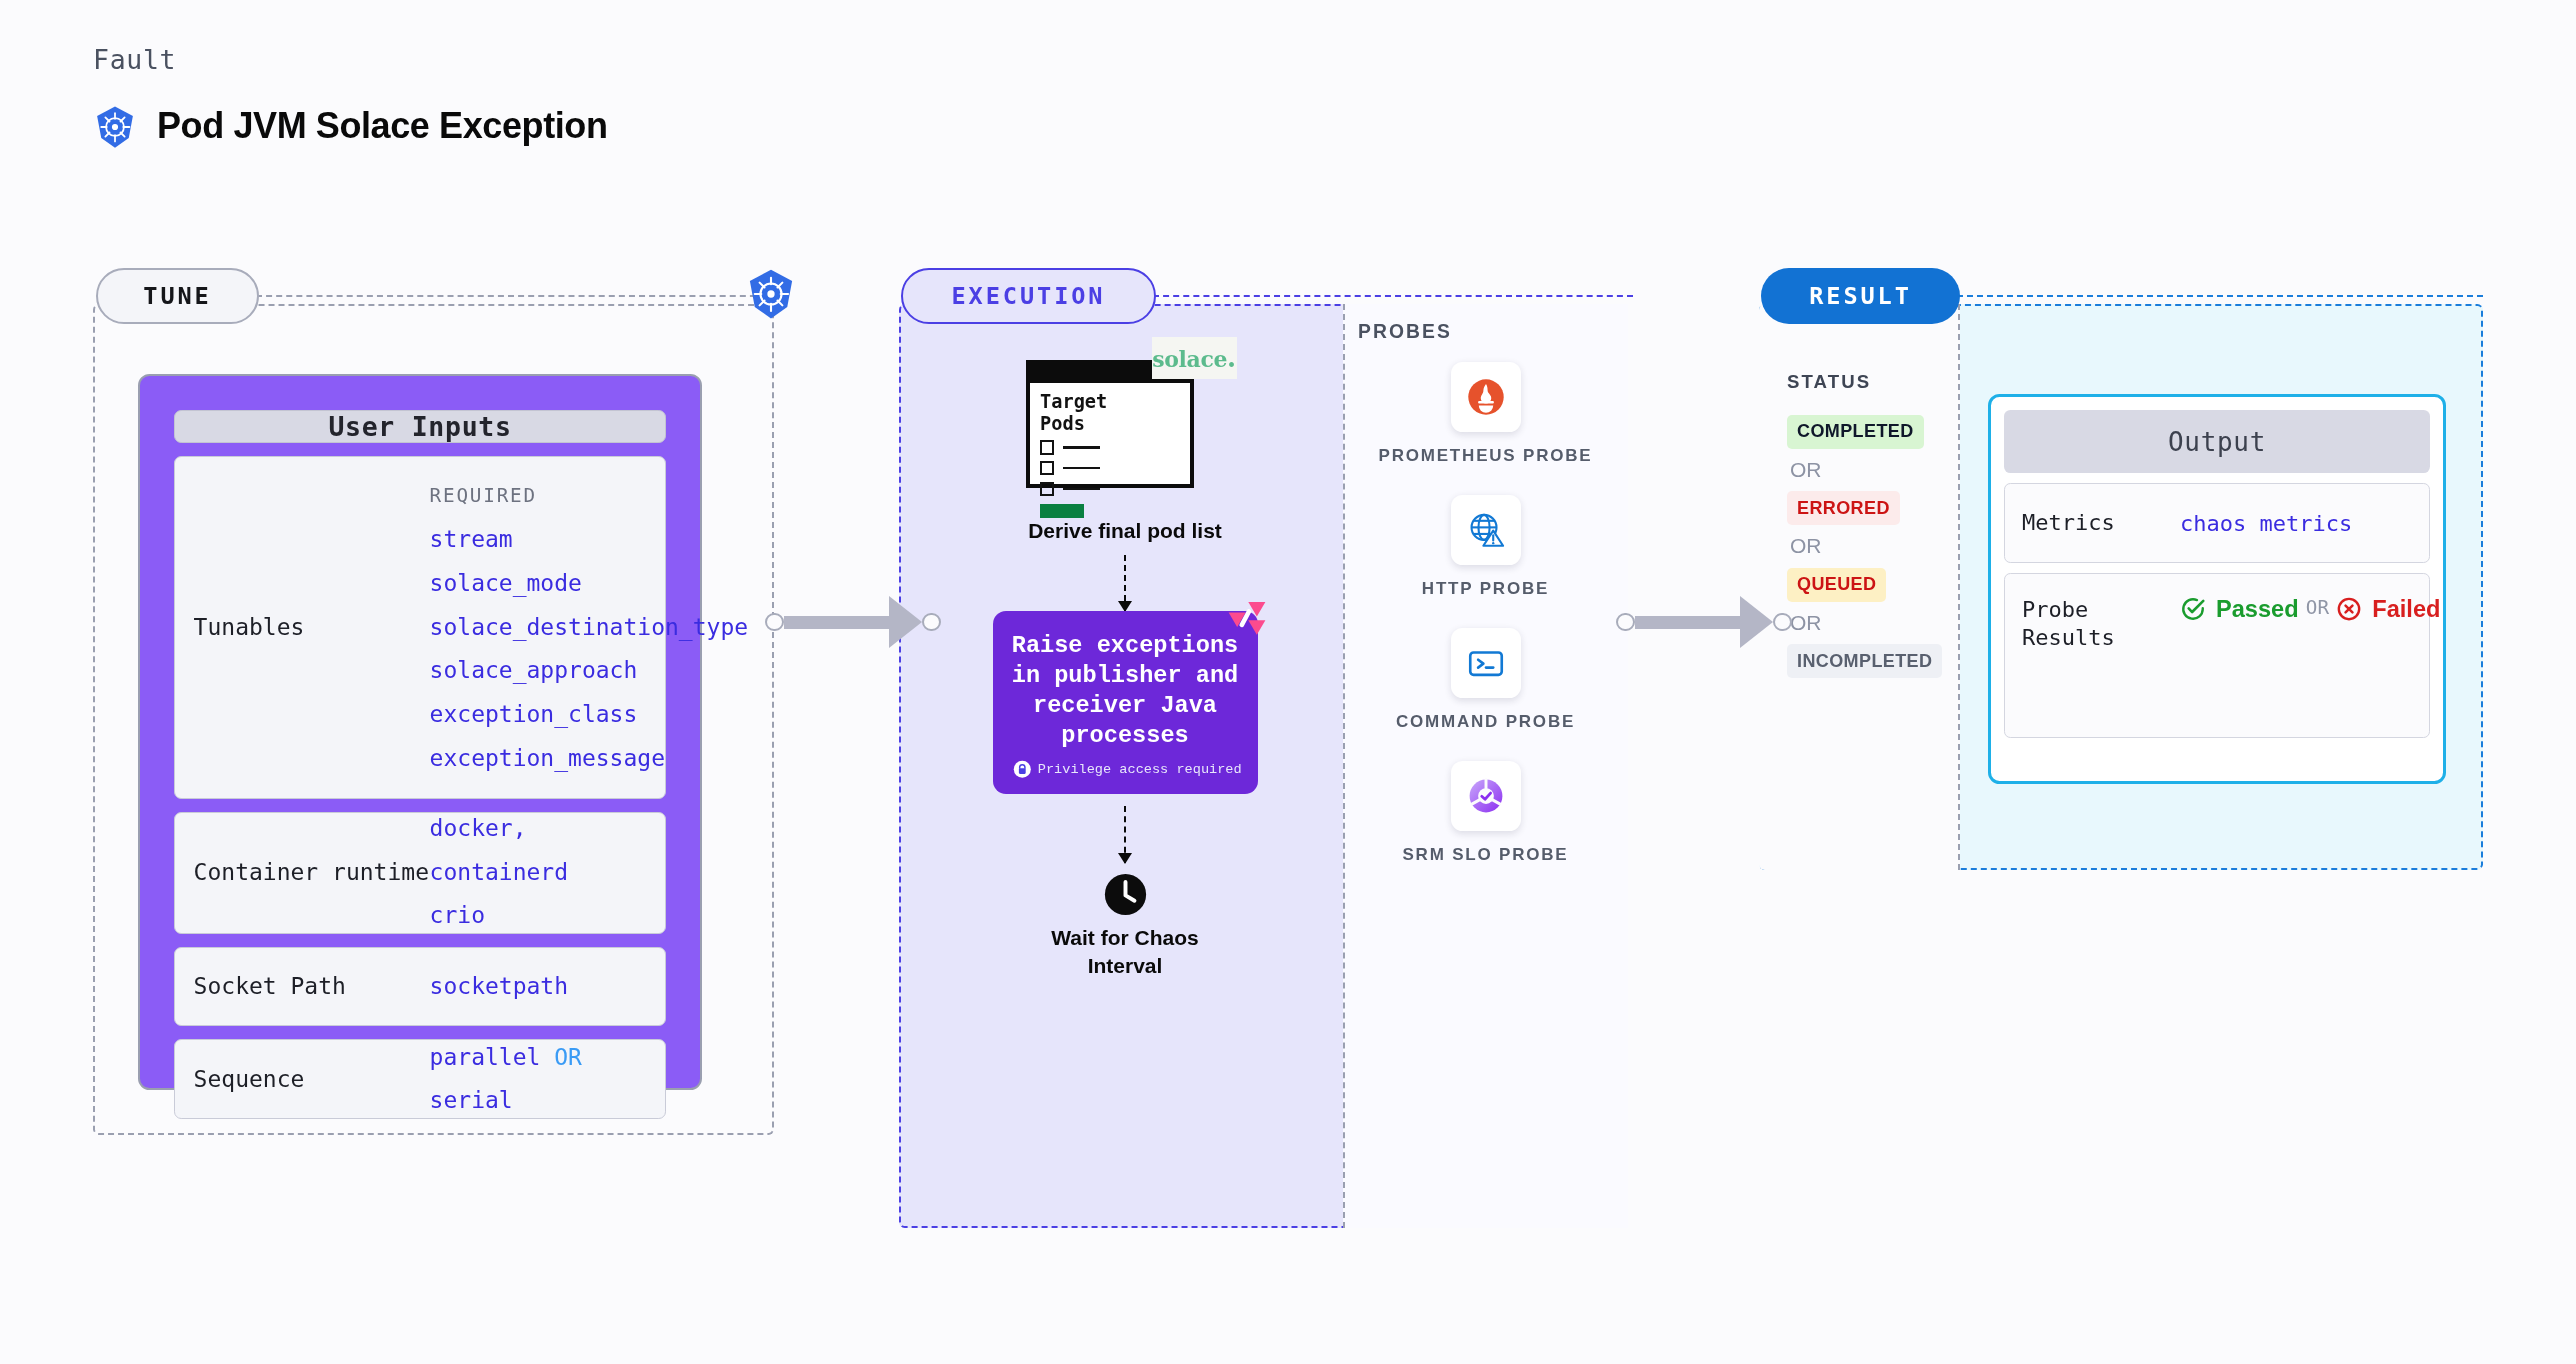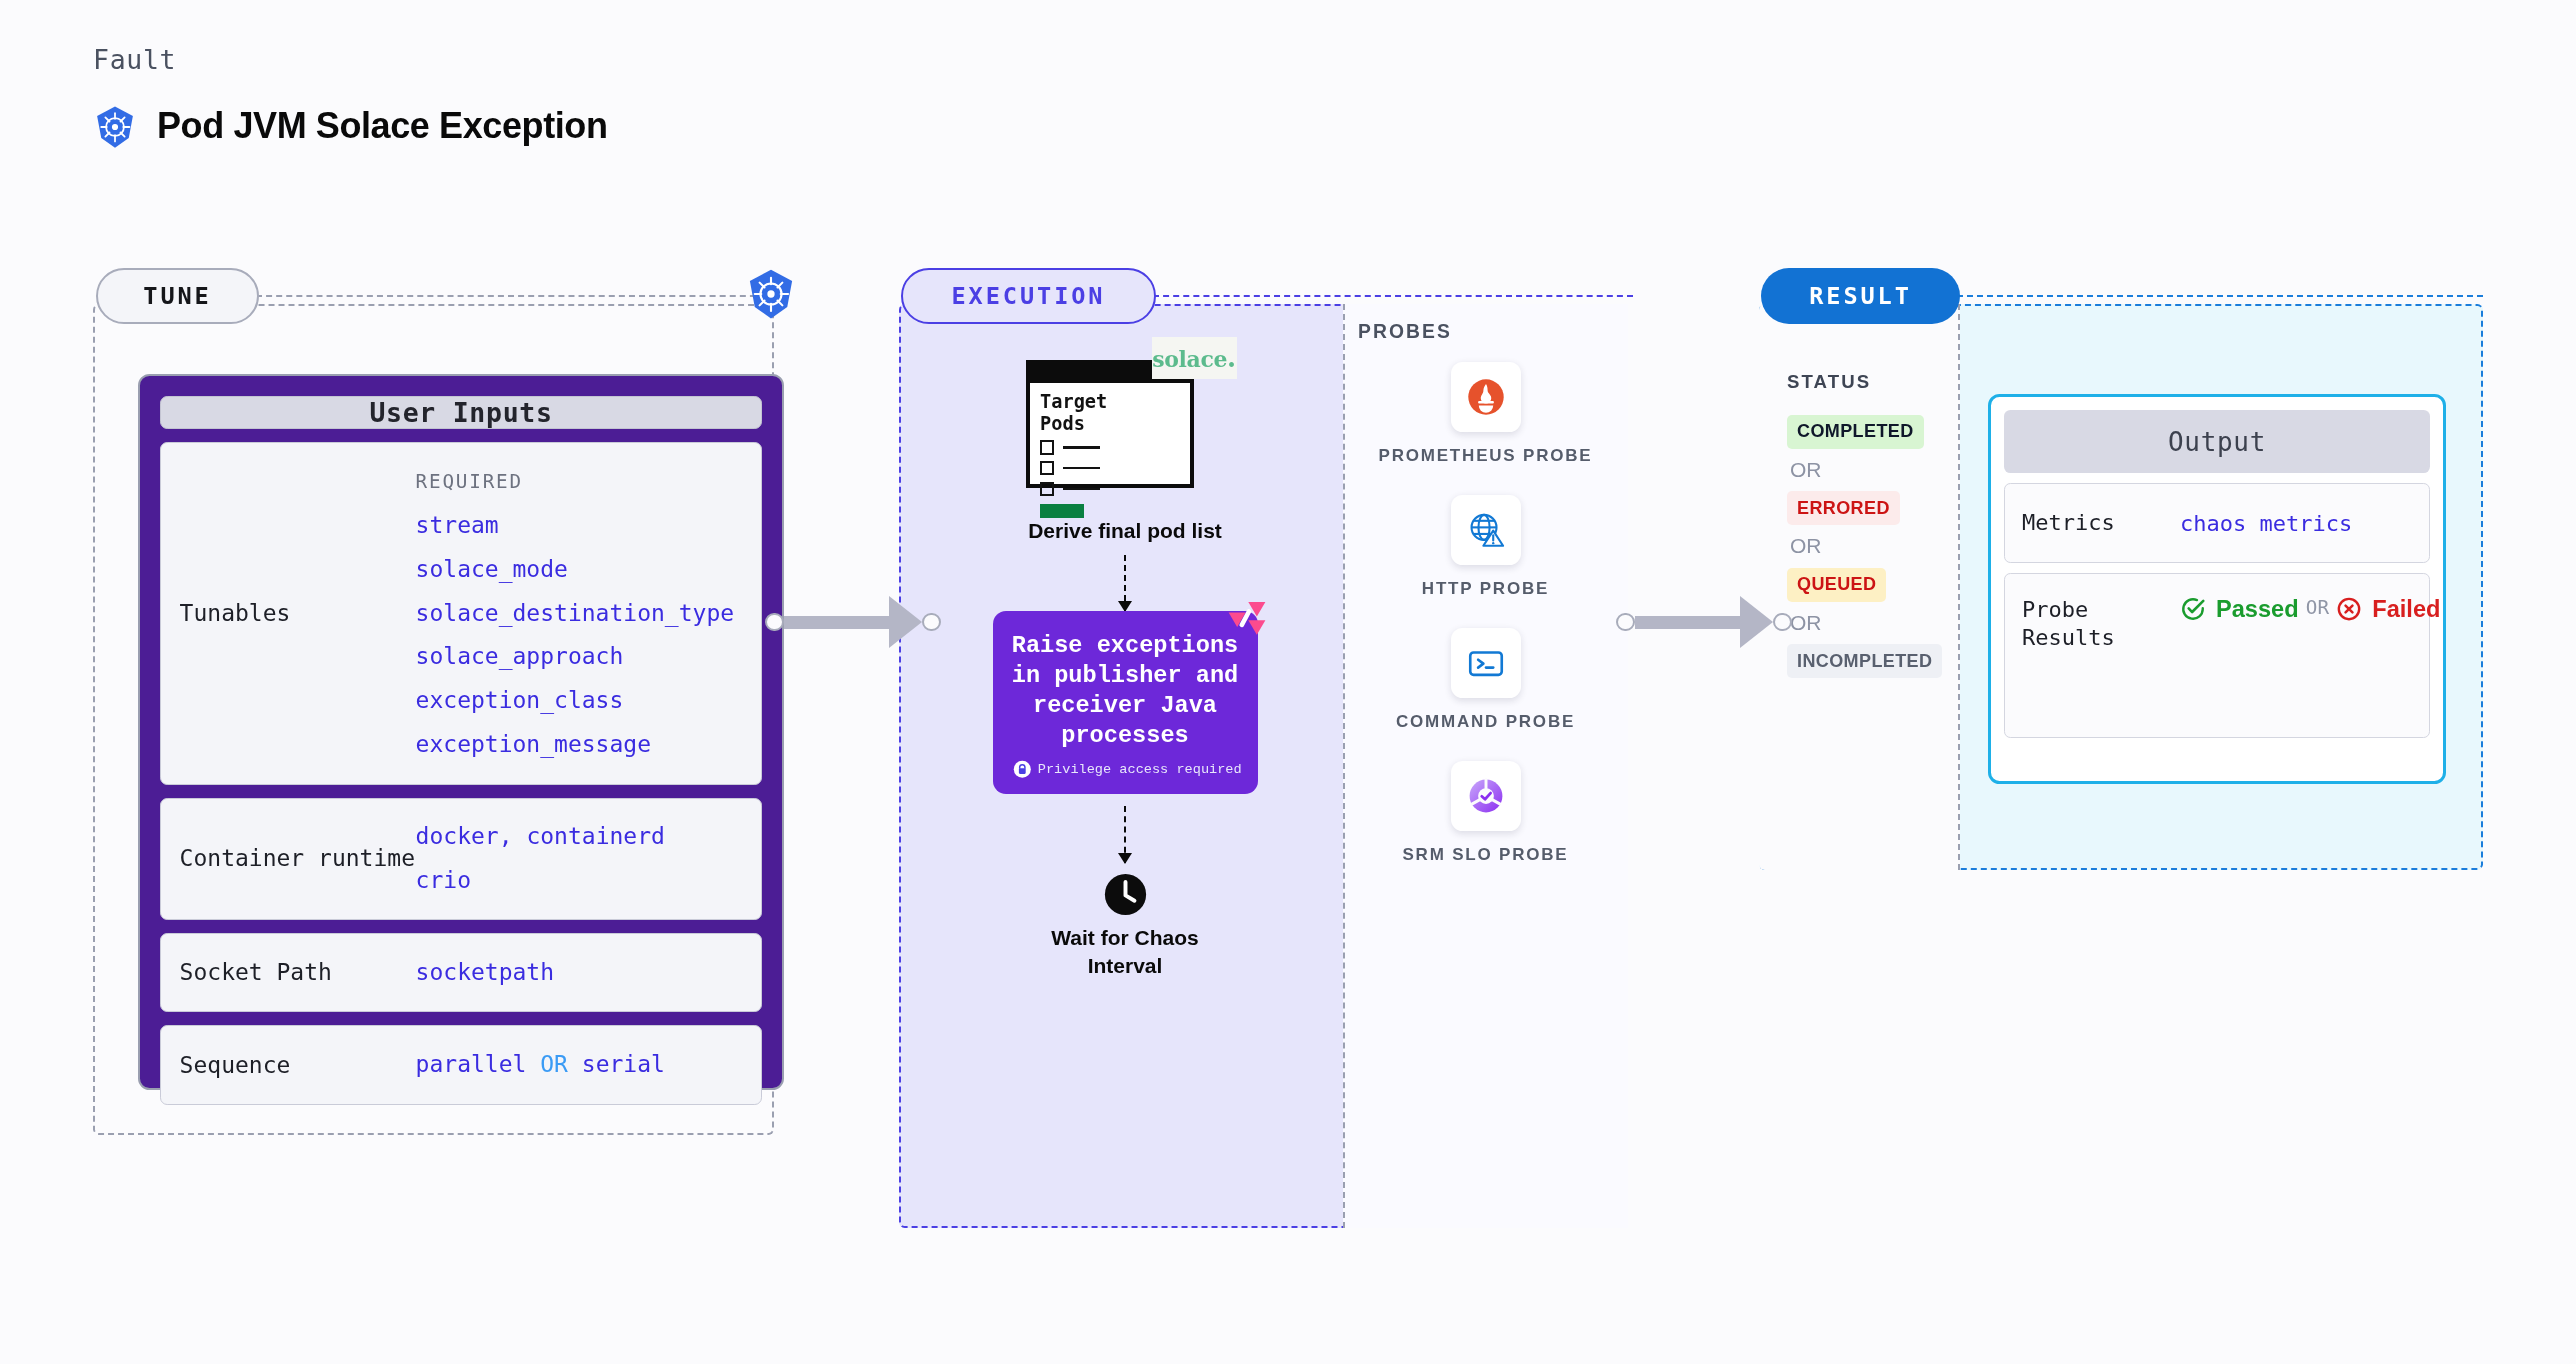"User Inputs" #user-inputs-card { background: #4c1d95 -> #8b5cf6; padding: 20px -> 34px; width: 646px -> 564px }
